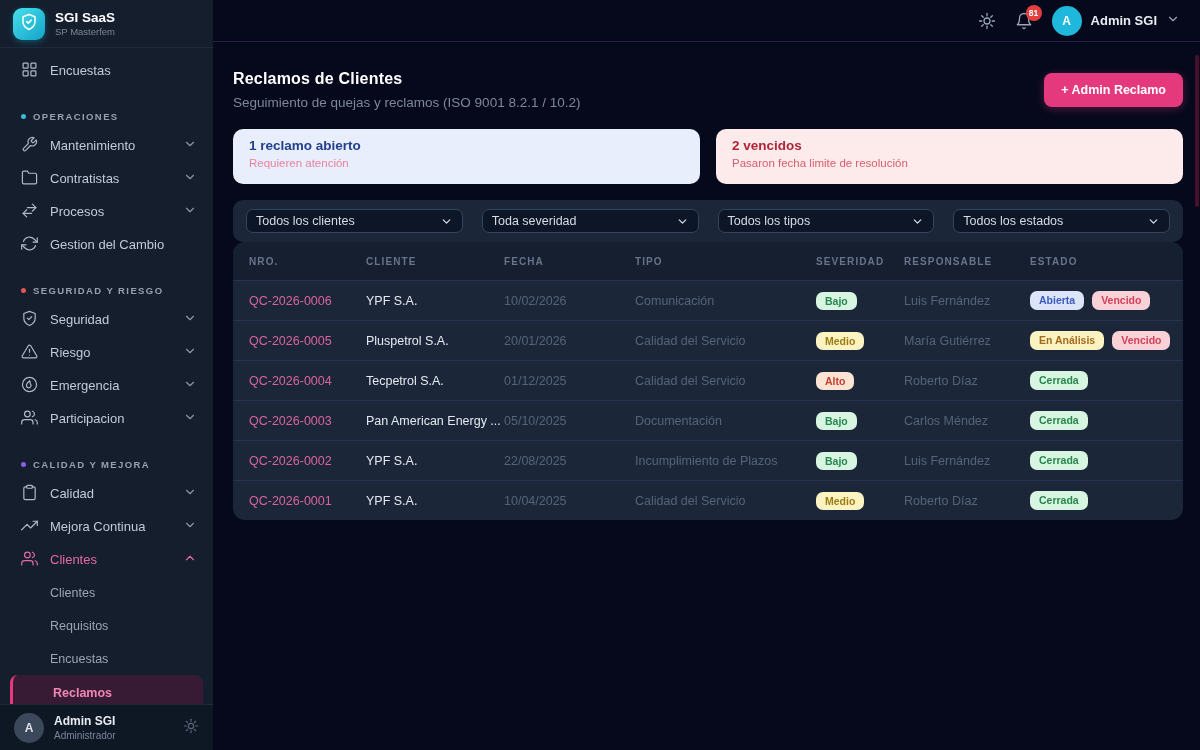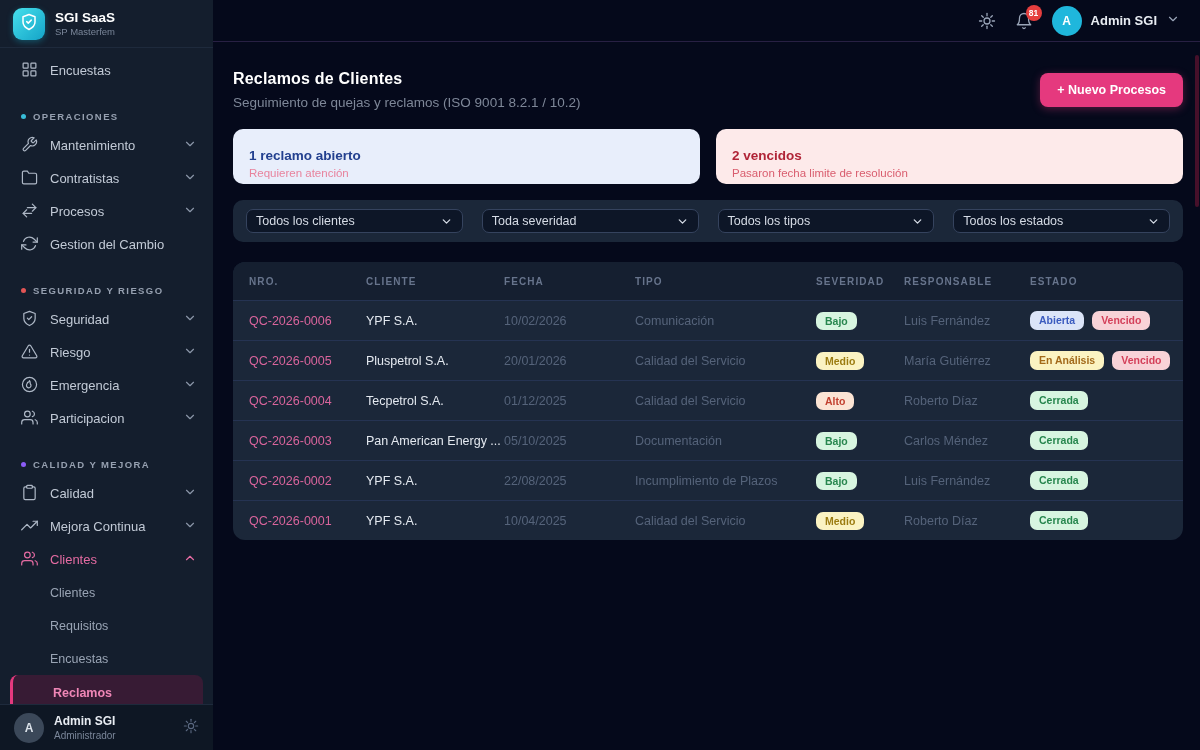"+ Nuevo Procesos" button.new-btn { text: Nuevo Procesos -> Admin Reclamo }
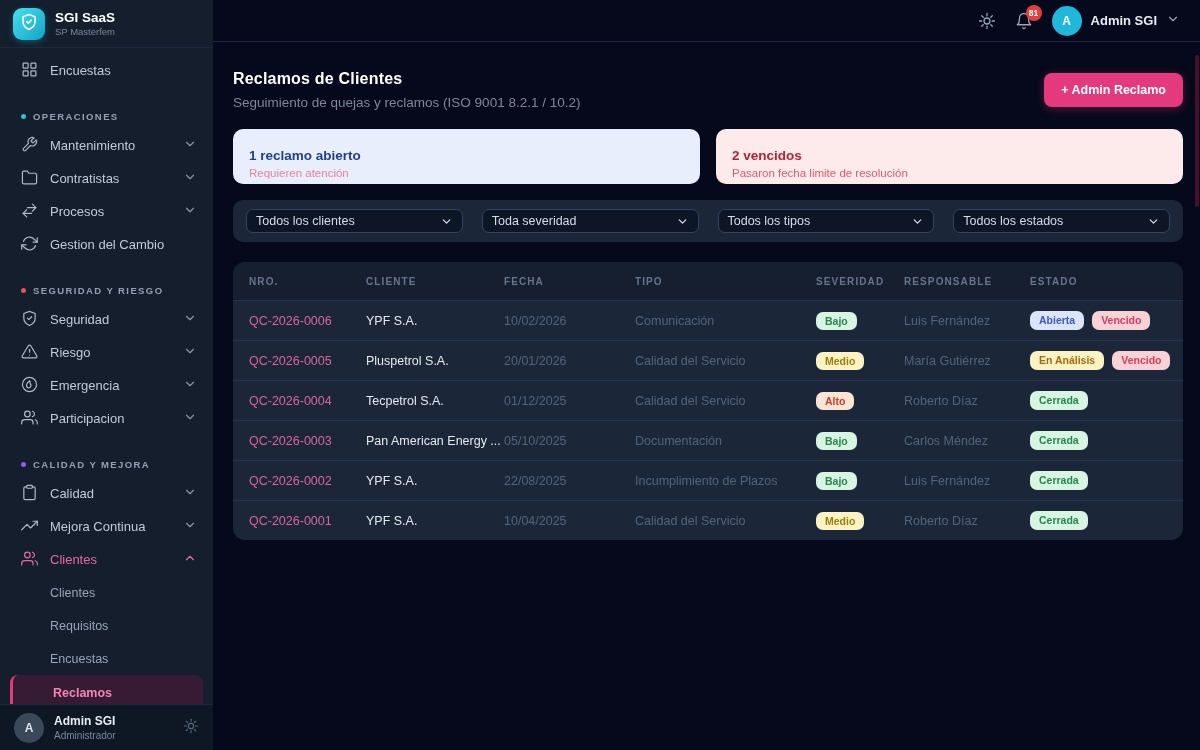"1 reclamo abierto" .alert-card { padding: 19px 16px -> 9px 16px }
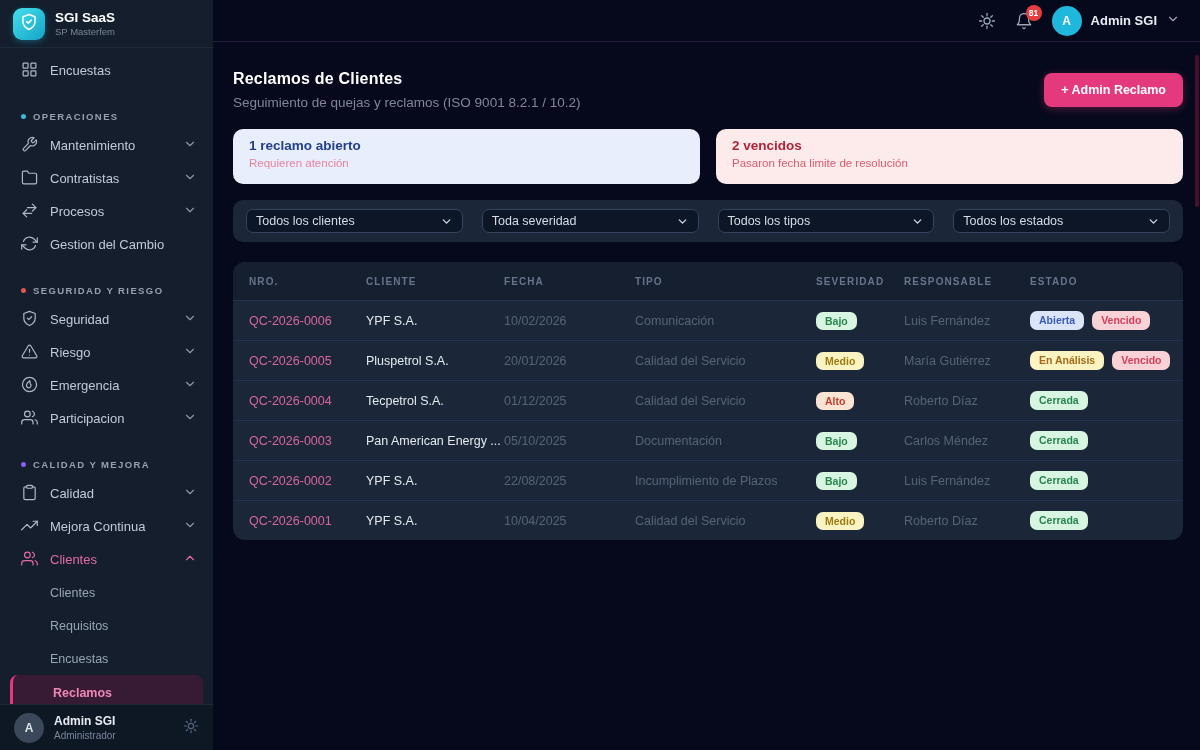"NRO." .table-card { margin-top: 20px -> 0 }
